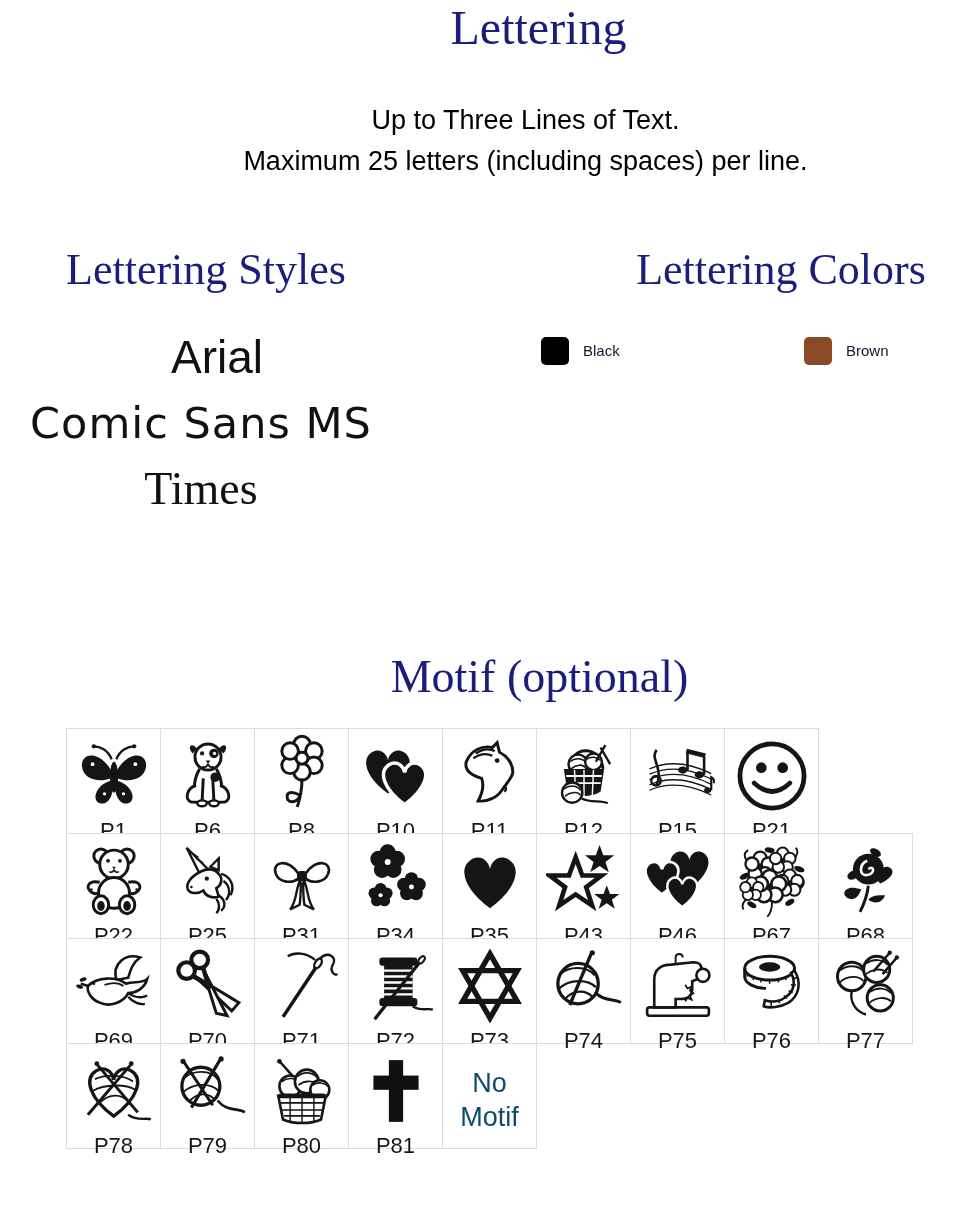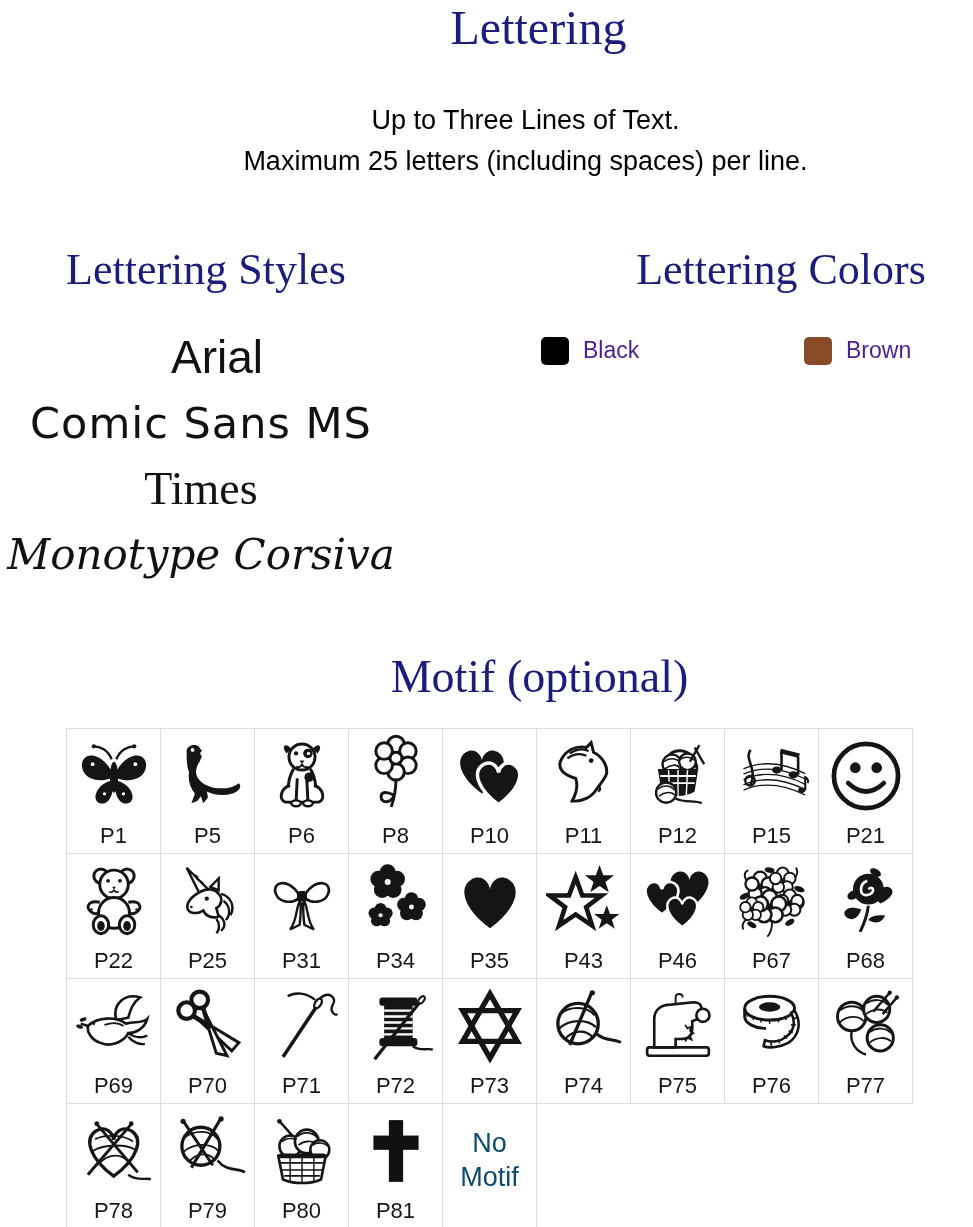"Black" .color-label { color: #4c1d95 -> #0f172a; font-size: 23px -> 15px }
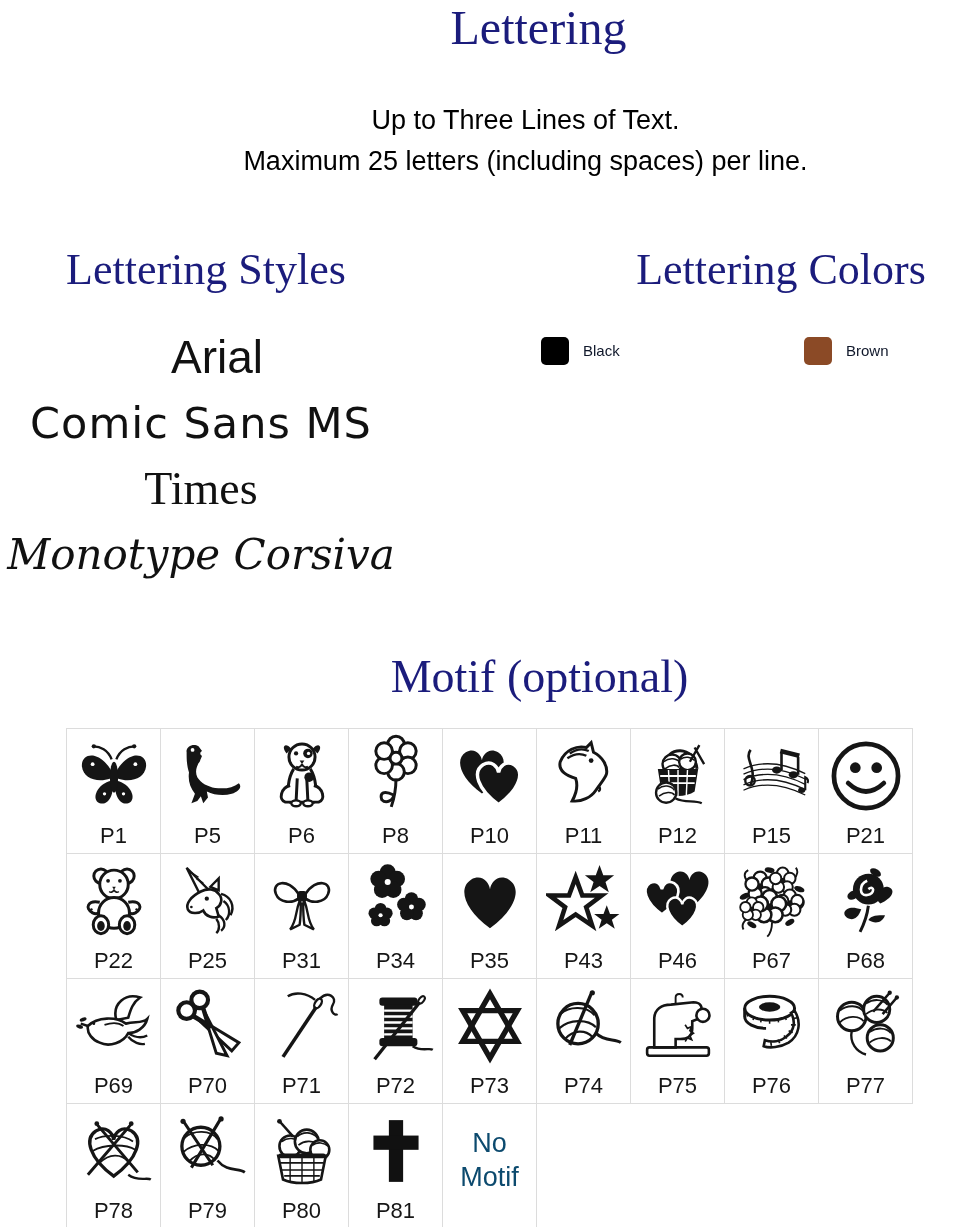"Monotype Corsiva" div.f-corsiva { html: <div>Monotype Corsiva</div> -> none }
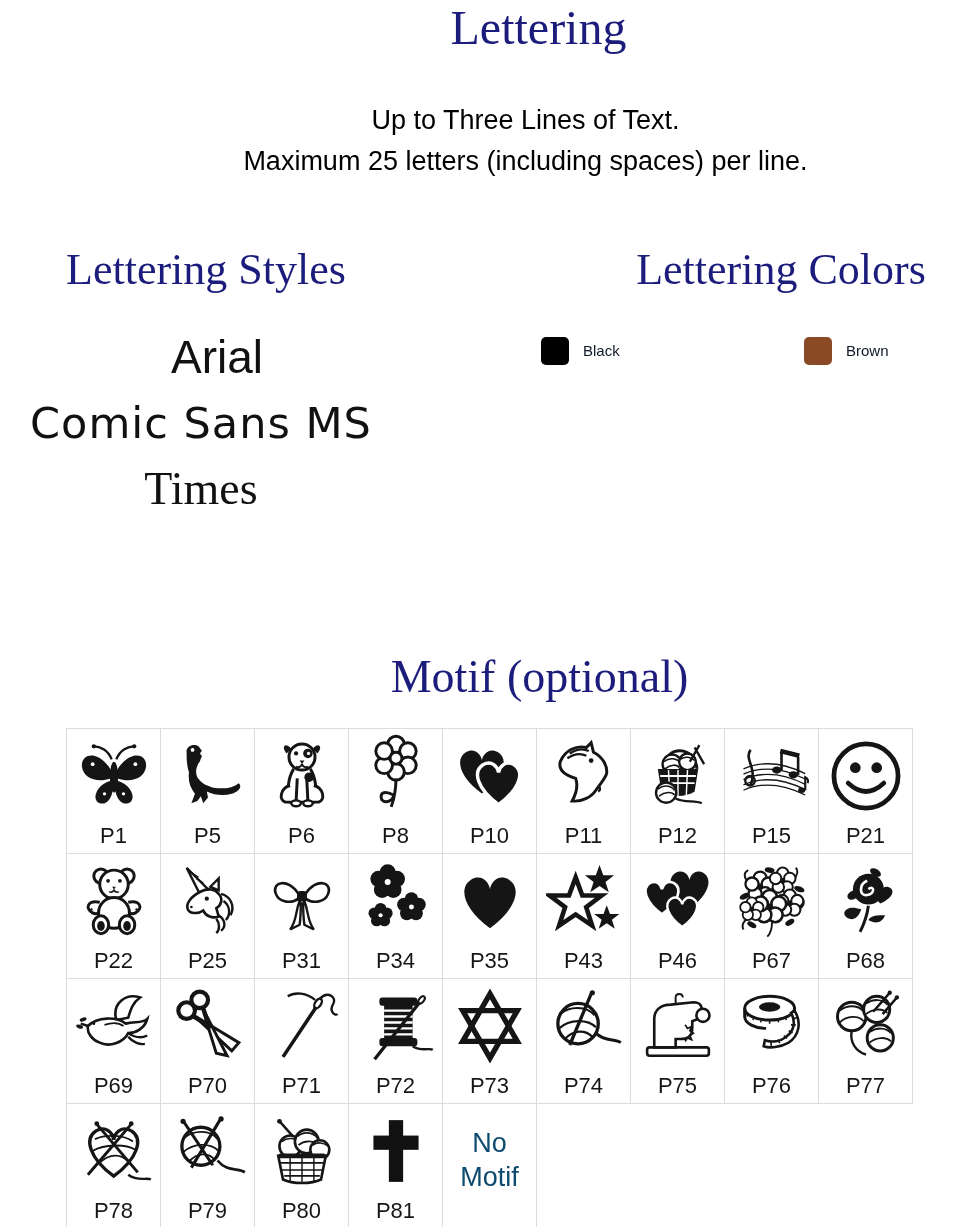"P1" .mcell { height: 126px -> 106px }
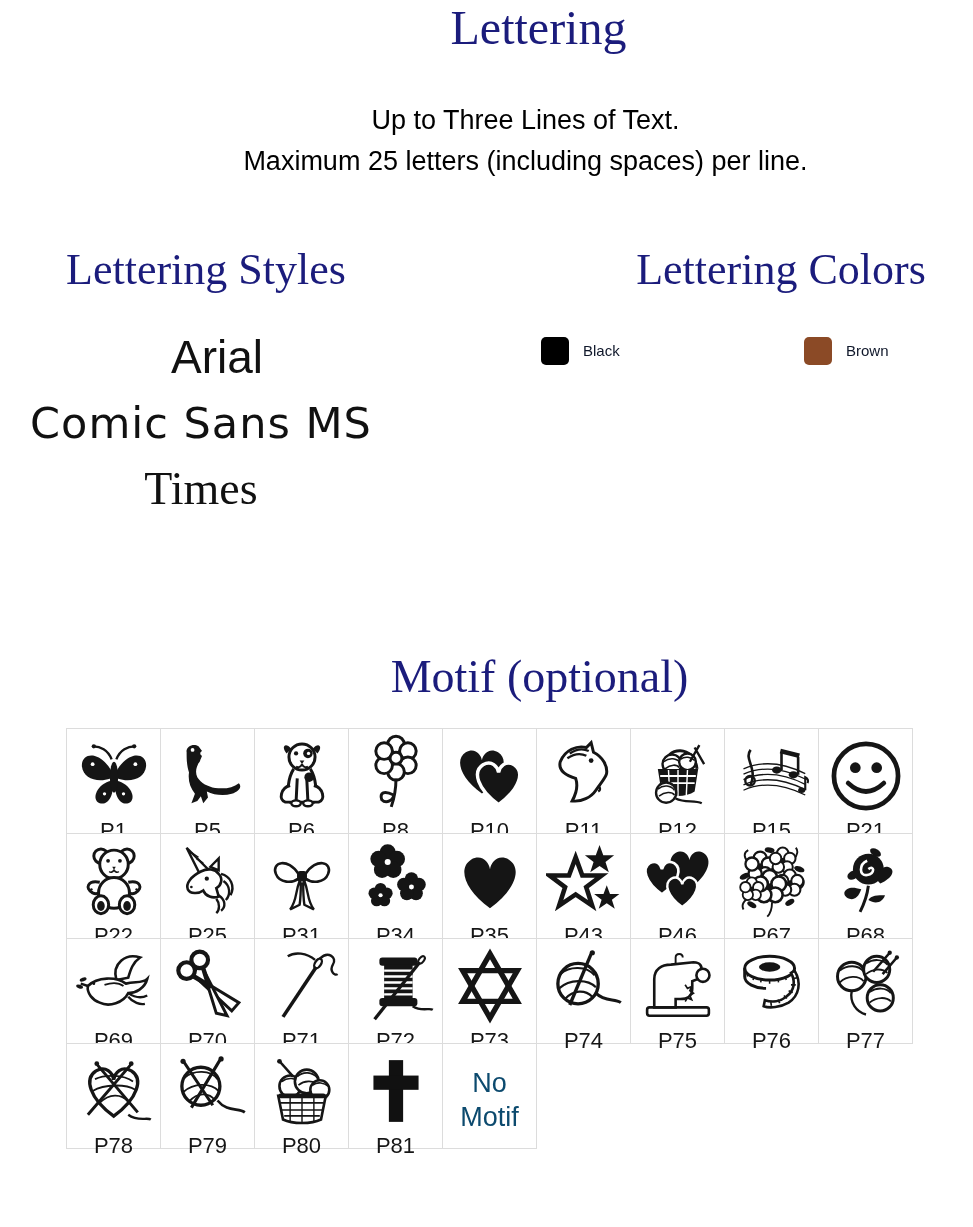"P5" div.mcell { html: <div> <svg> <use></use> </svg> <span>P5</span> </div> -> none }
